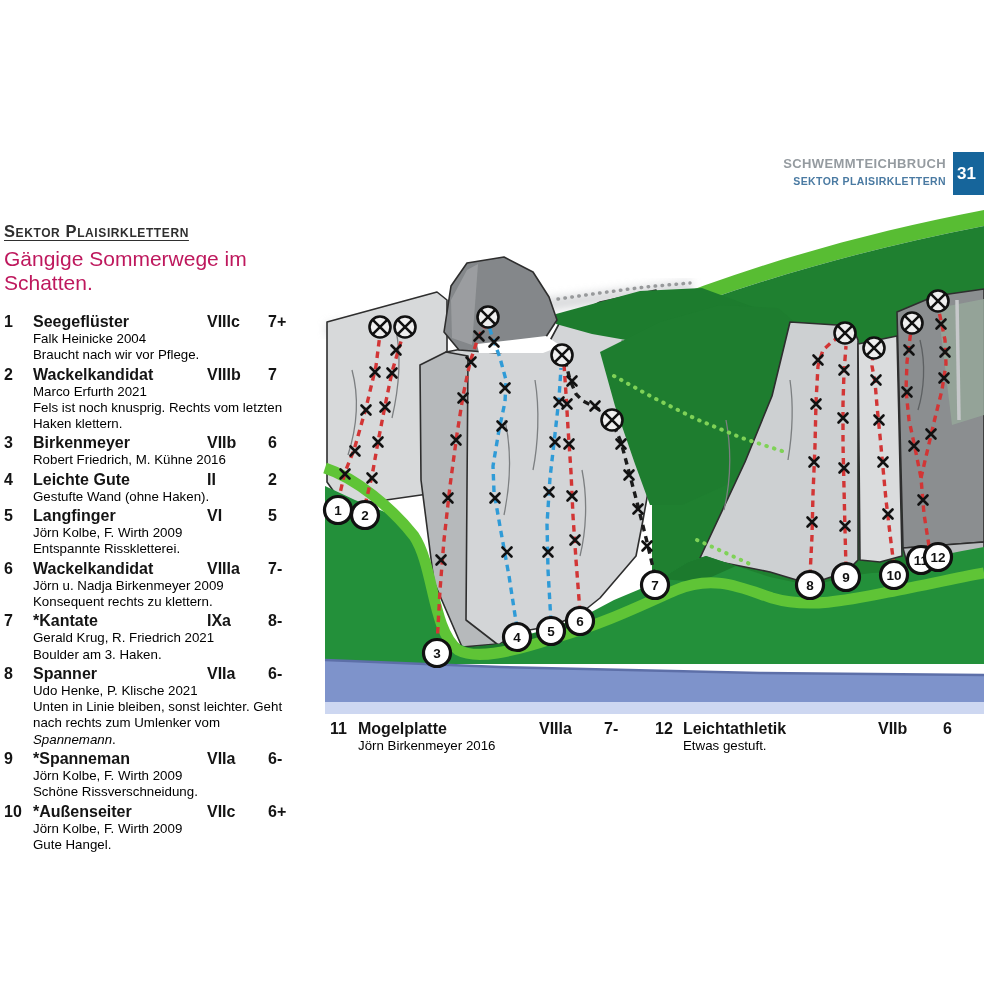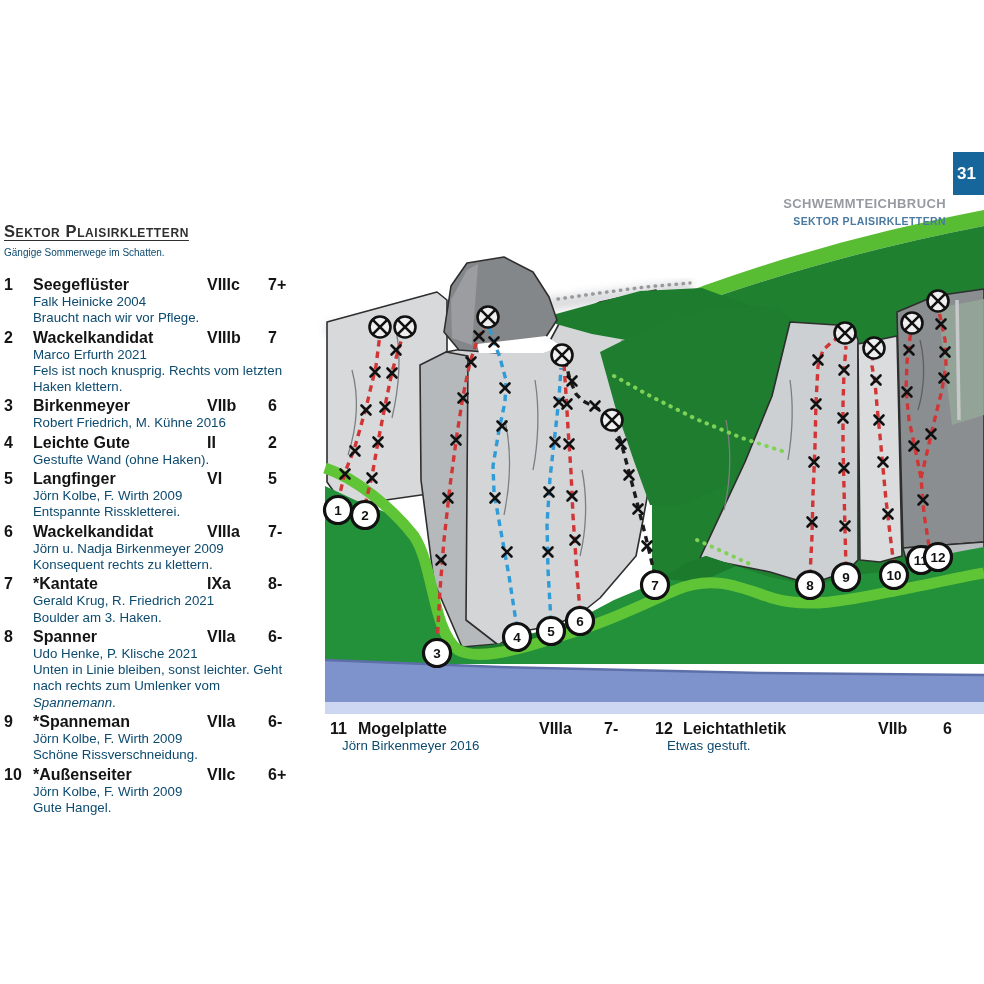"SCHWEMMTEICHBRUCH" .corner-header { margin-top: 40px -> none }
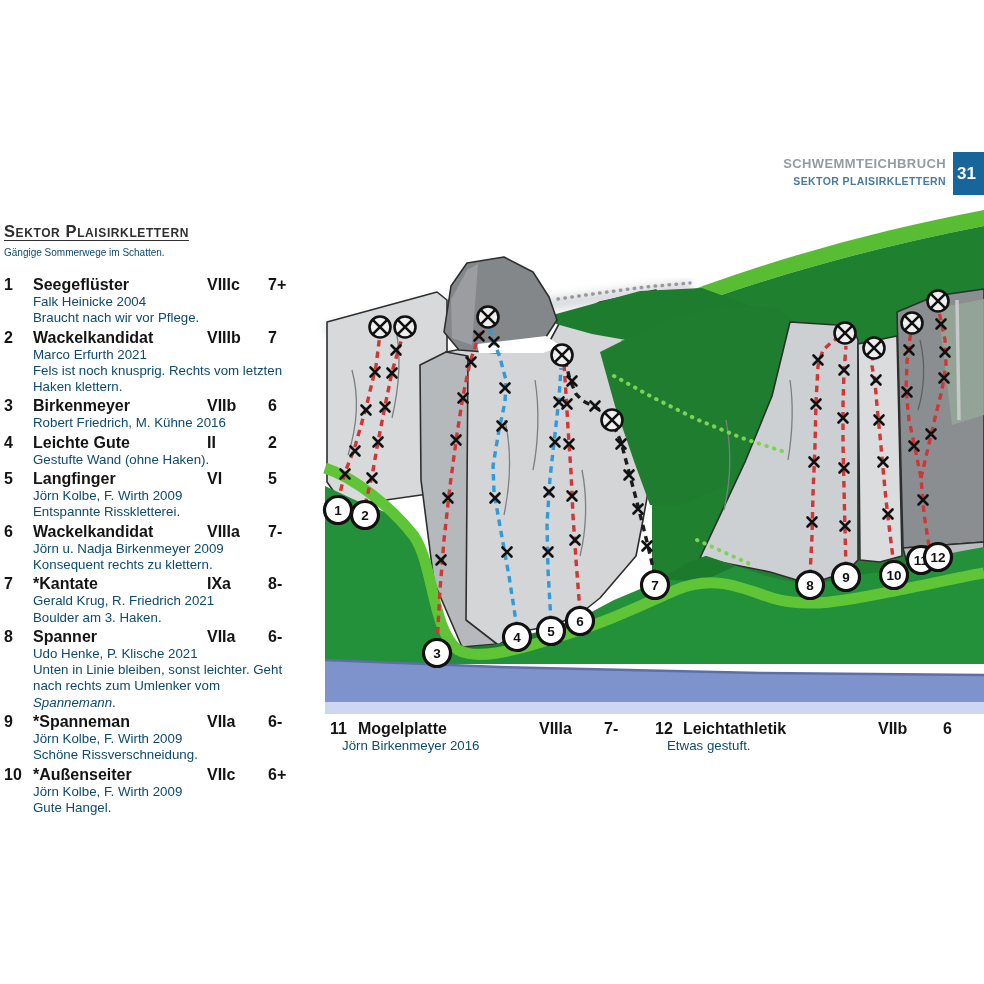"Gängige Sommerwege im Schatten." .sector-sub { color: #0c4a6e -> #be185d; font-size: 10px -> 21px }
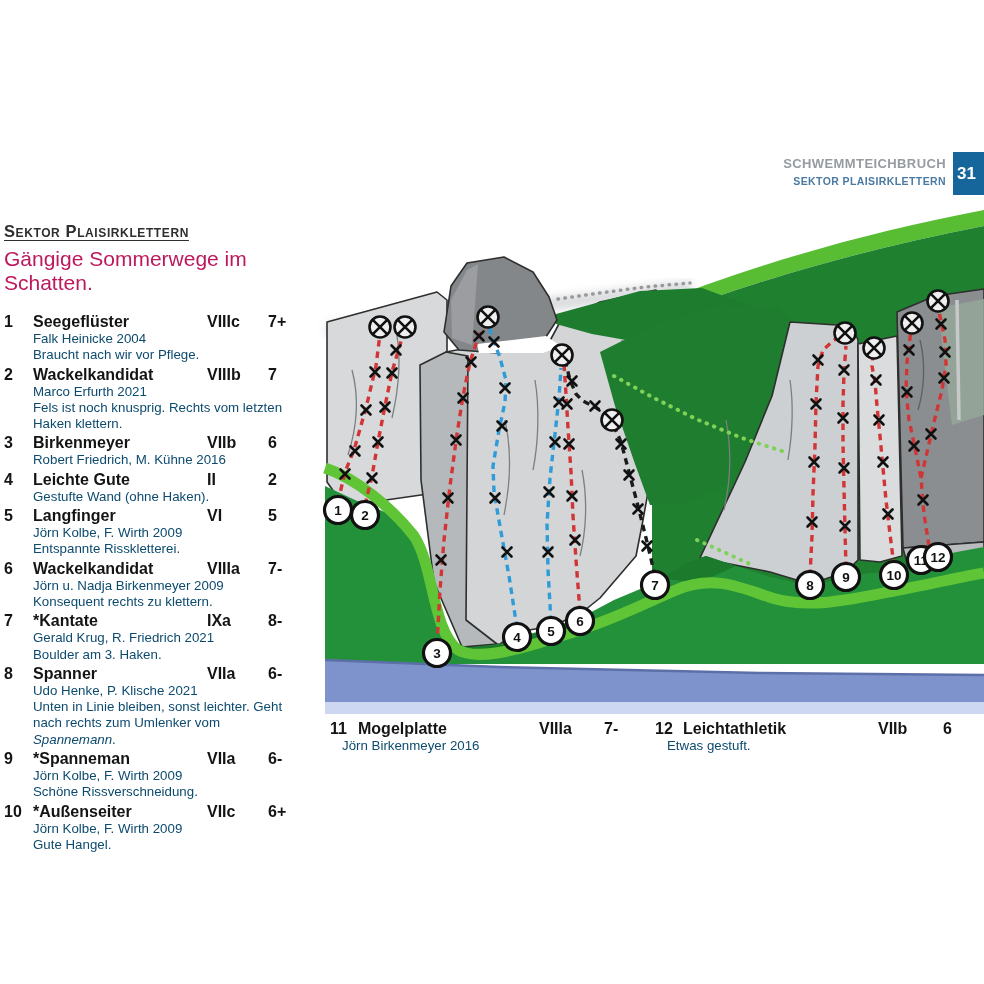"Falk Heinicke 2004" .r-det { color: #0c4a6e -> #000000 }
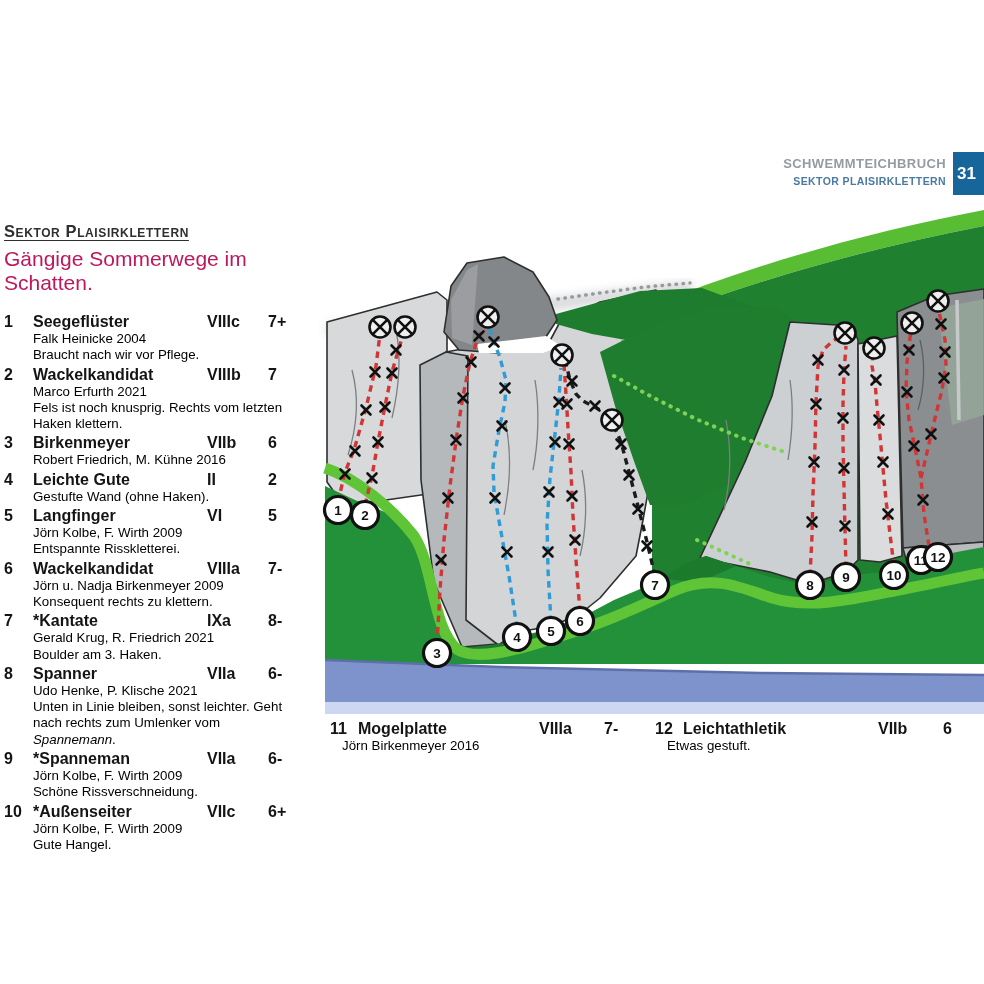"Jörn Birkenmeyer 2016" .bottom-route .r-det { margin-left: 12px -> 28px }
